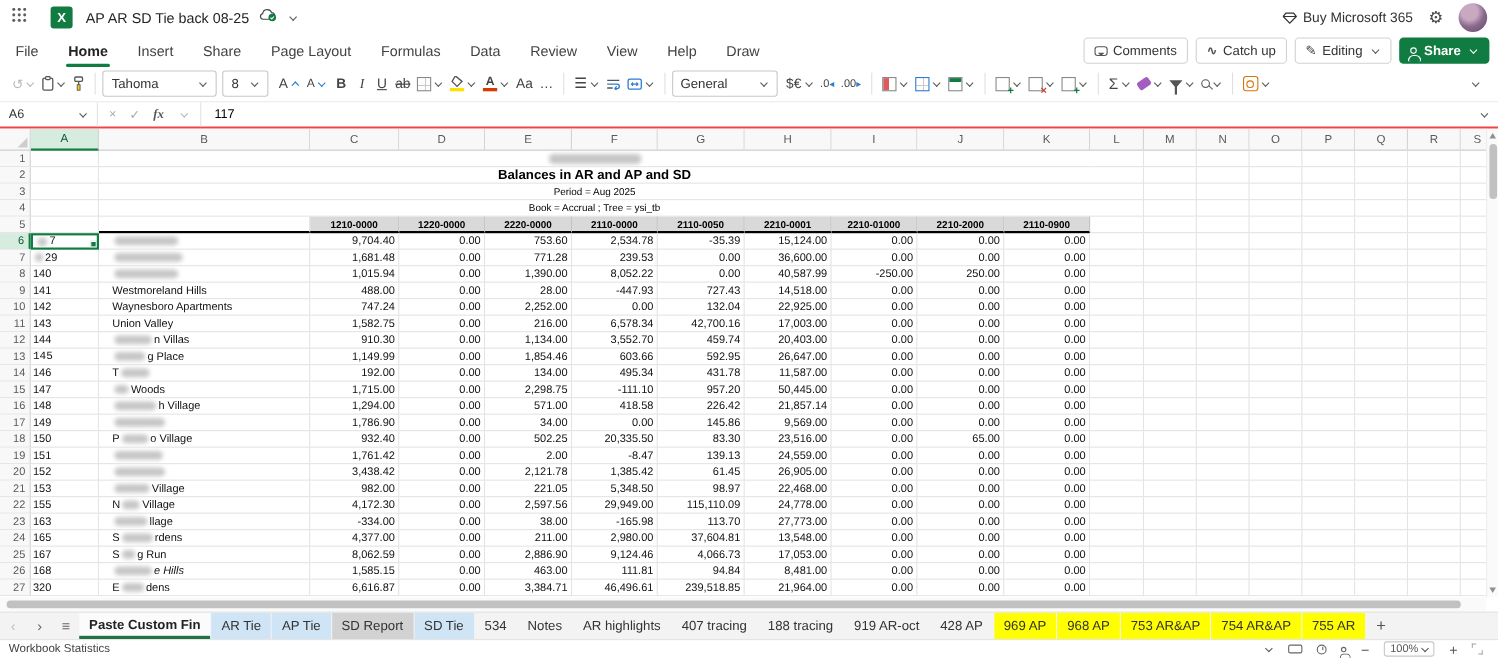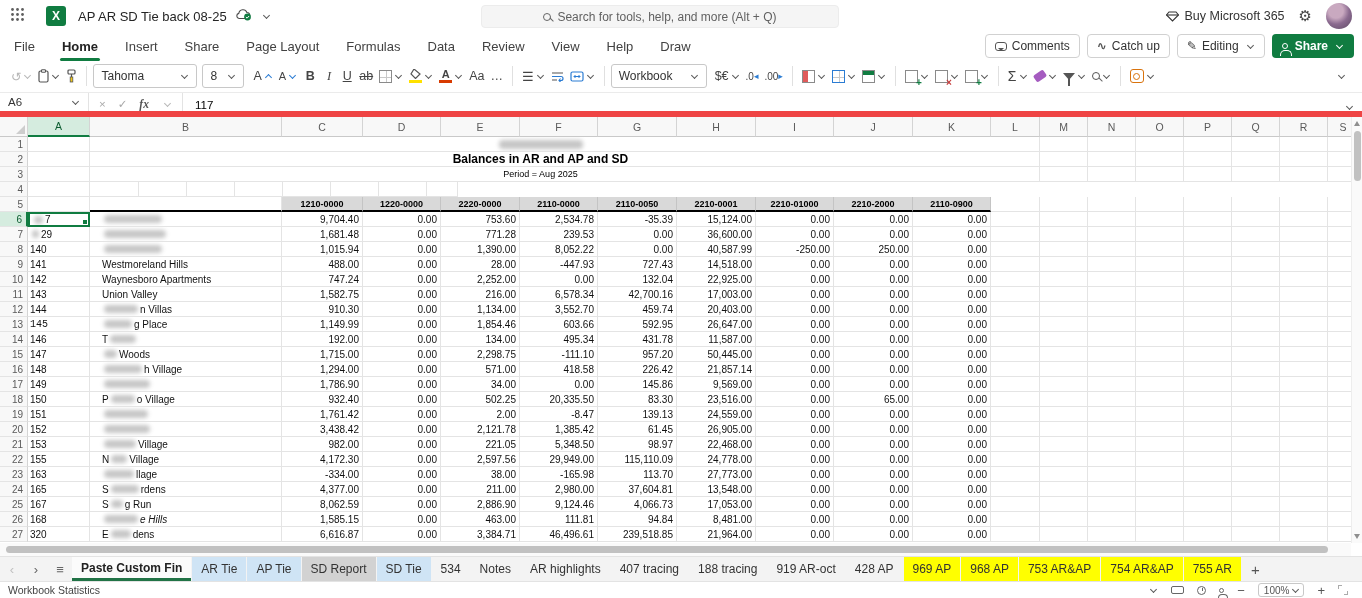"Search for tools, help, and" div.searchpill { html: <div> <span></span> <span>Search for tools, help, and more (Alt + Q)</span> </div> -> none }
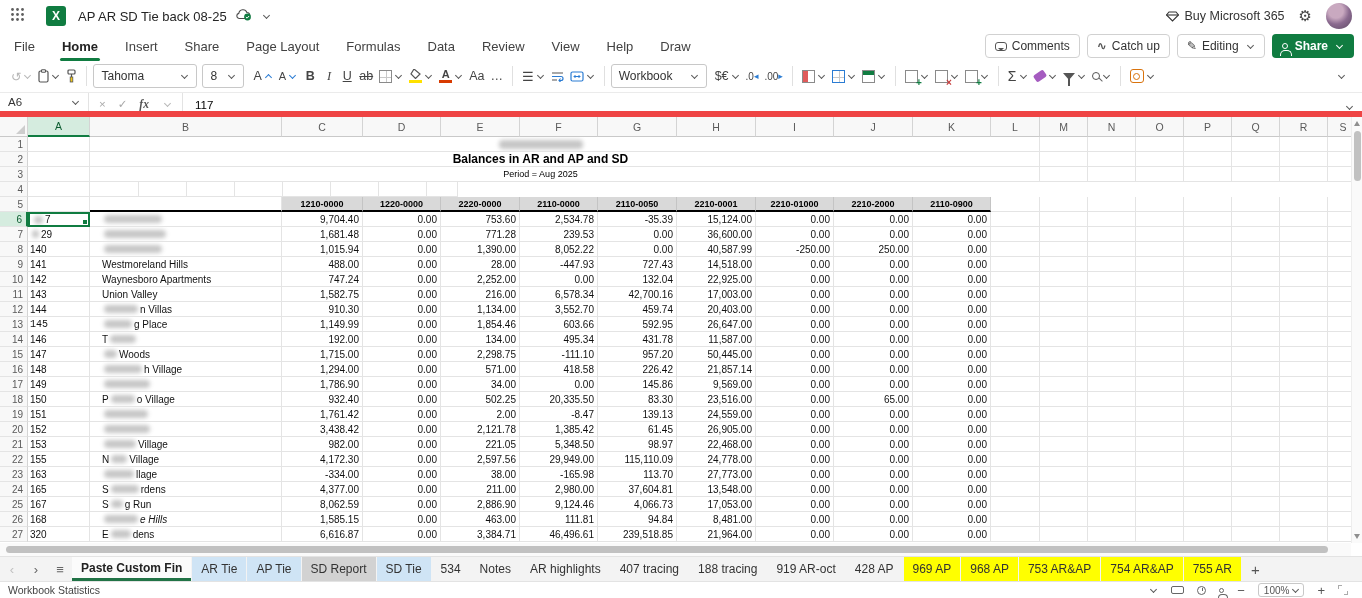"Workbook" span { text: Workbook -> General }
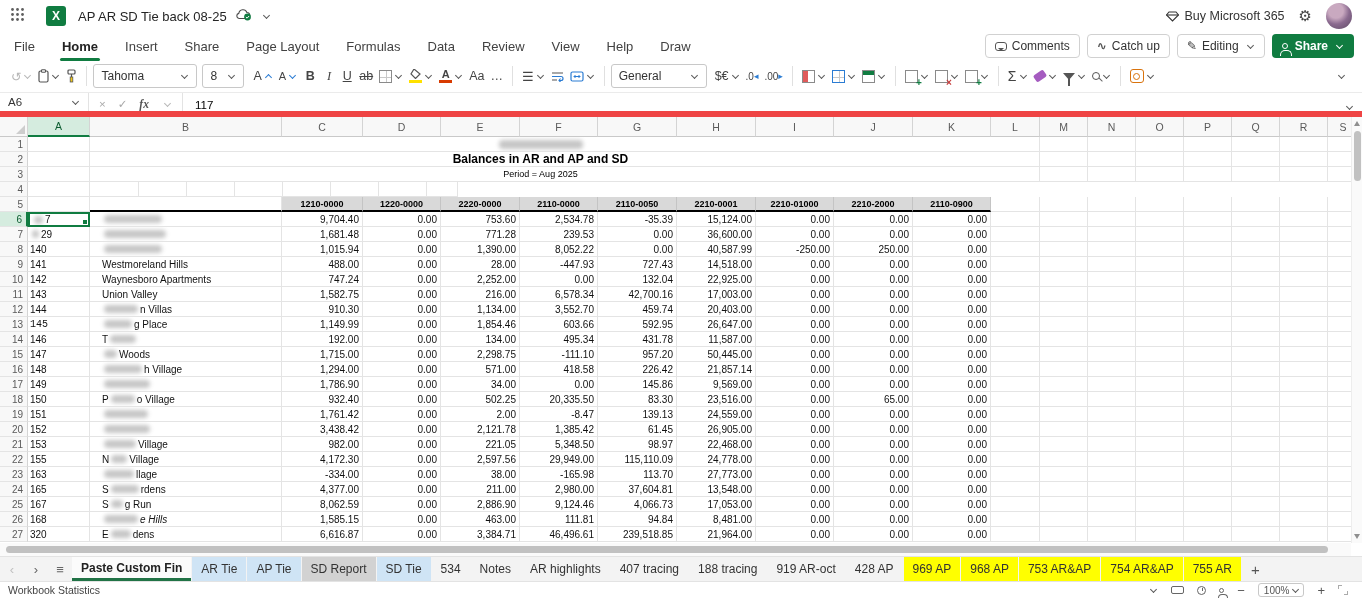"A6" .fbar { align-items: flex-end -> center; border-bottom: 6px solid #ef4444 -> 2px solid #ef4444 }
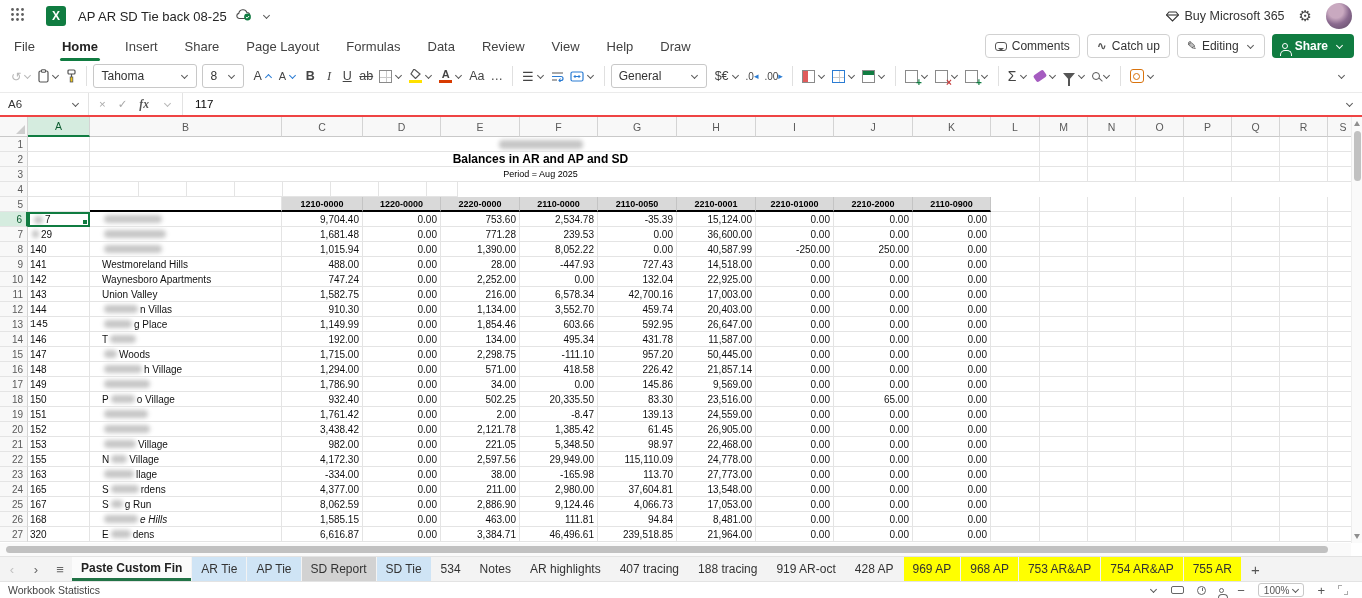"Book = Accrual ; Tree" div.g-c { html: none -> <div>Book = Accrual ; Tree = ysi_tb</div> }
